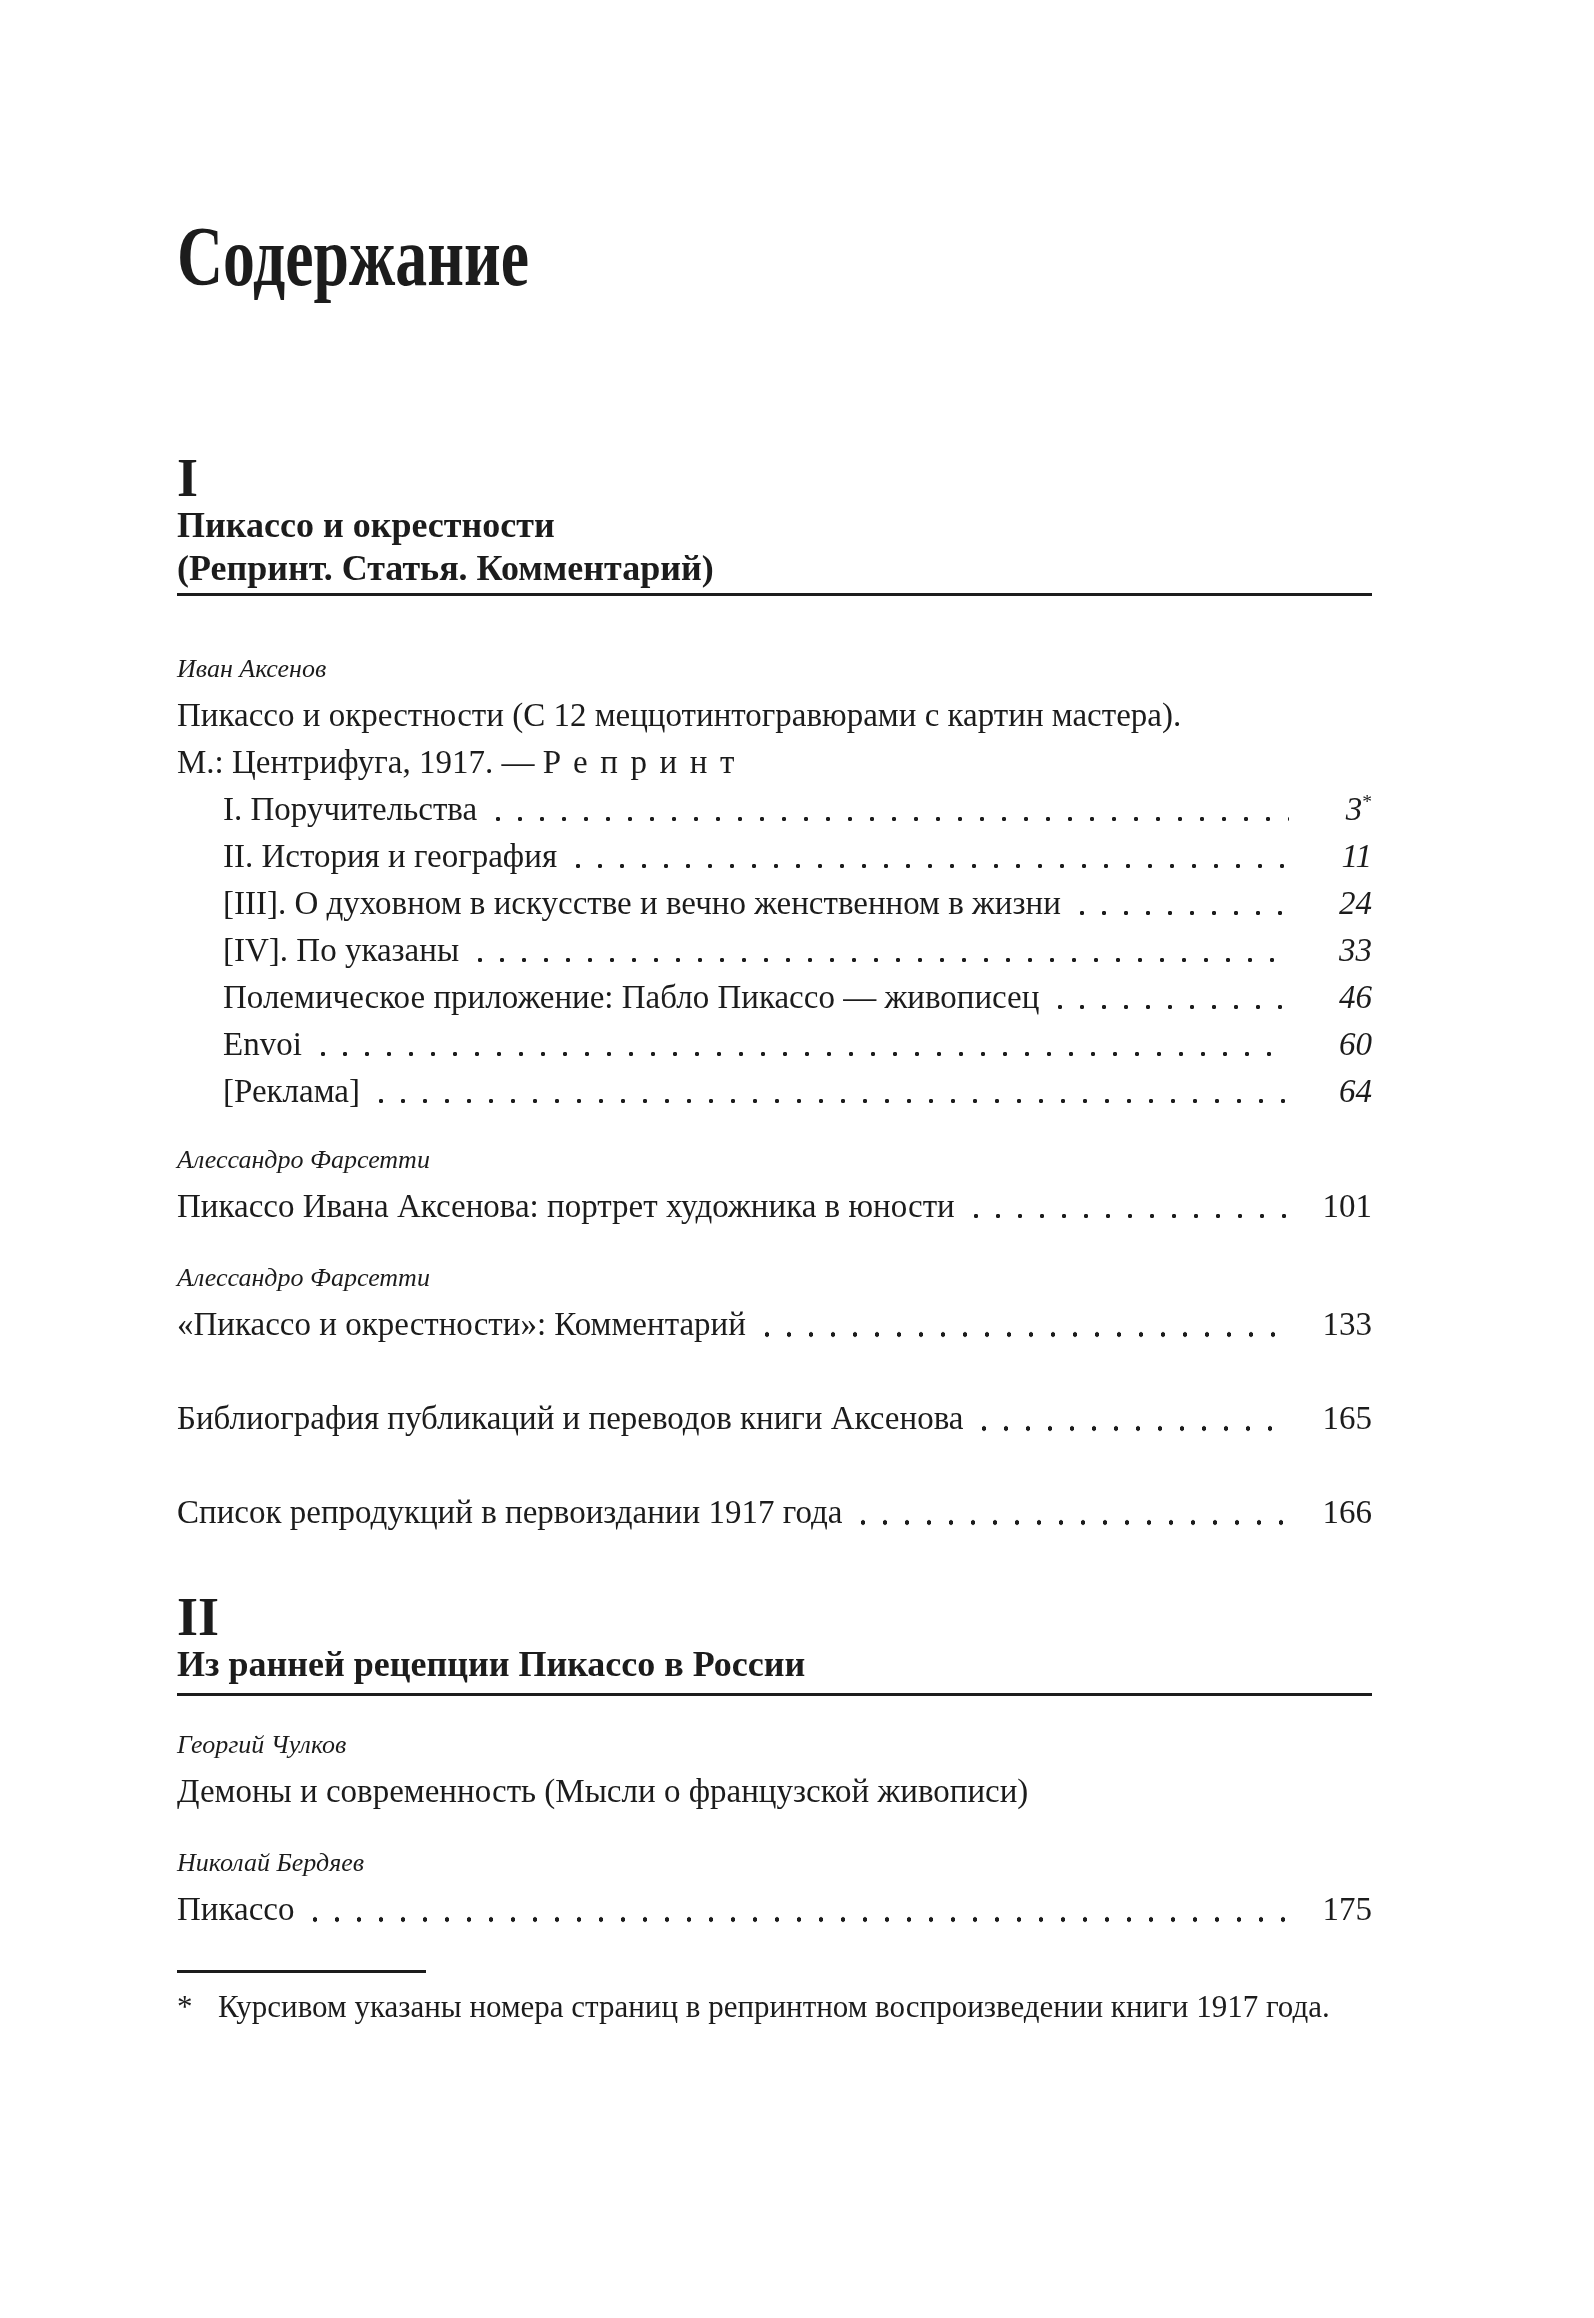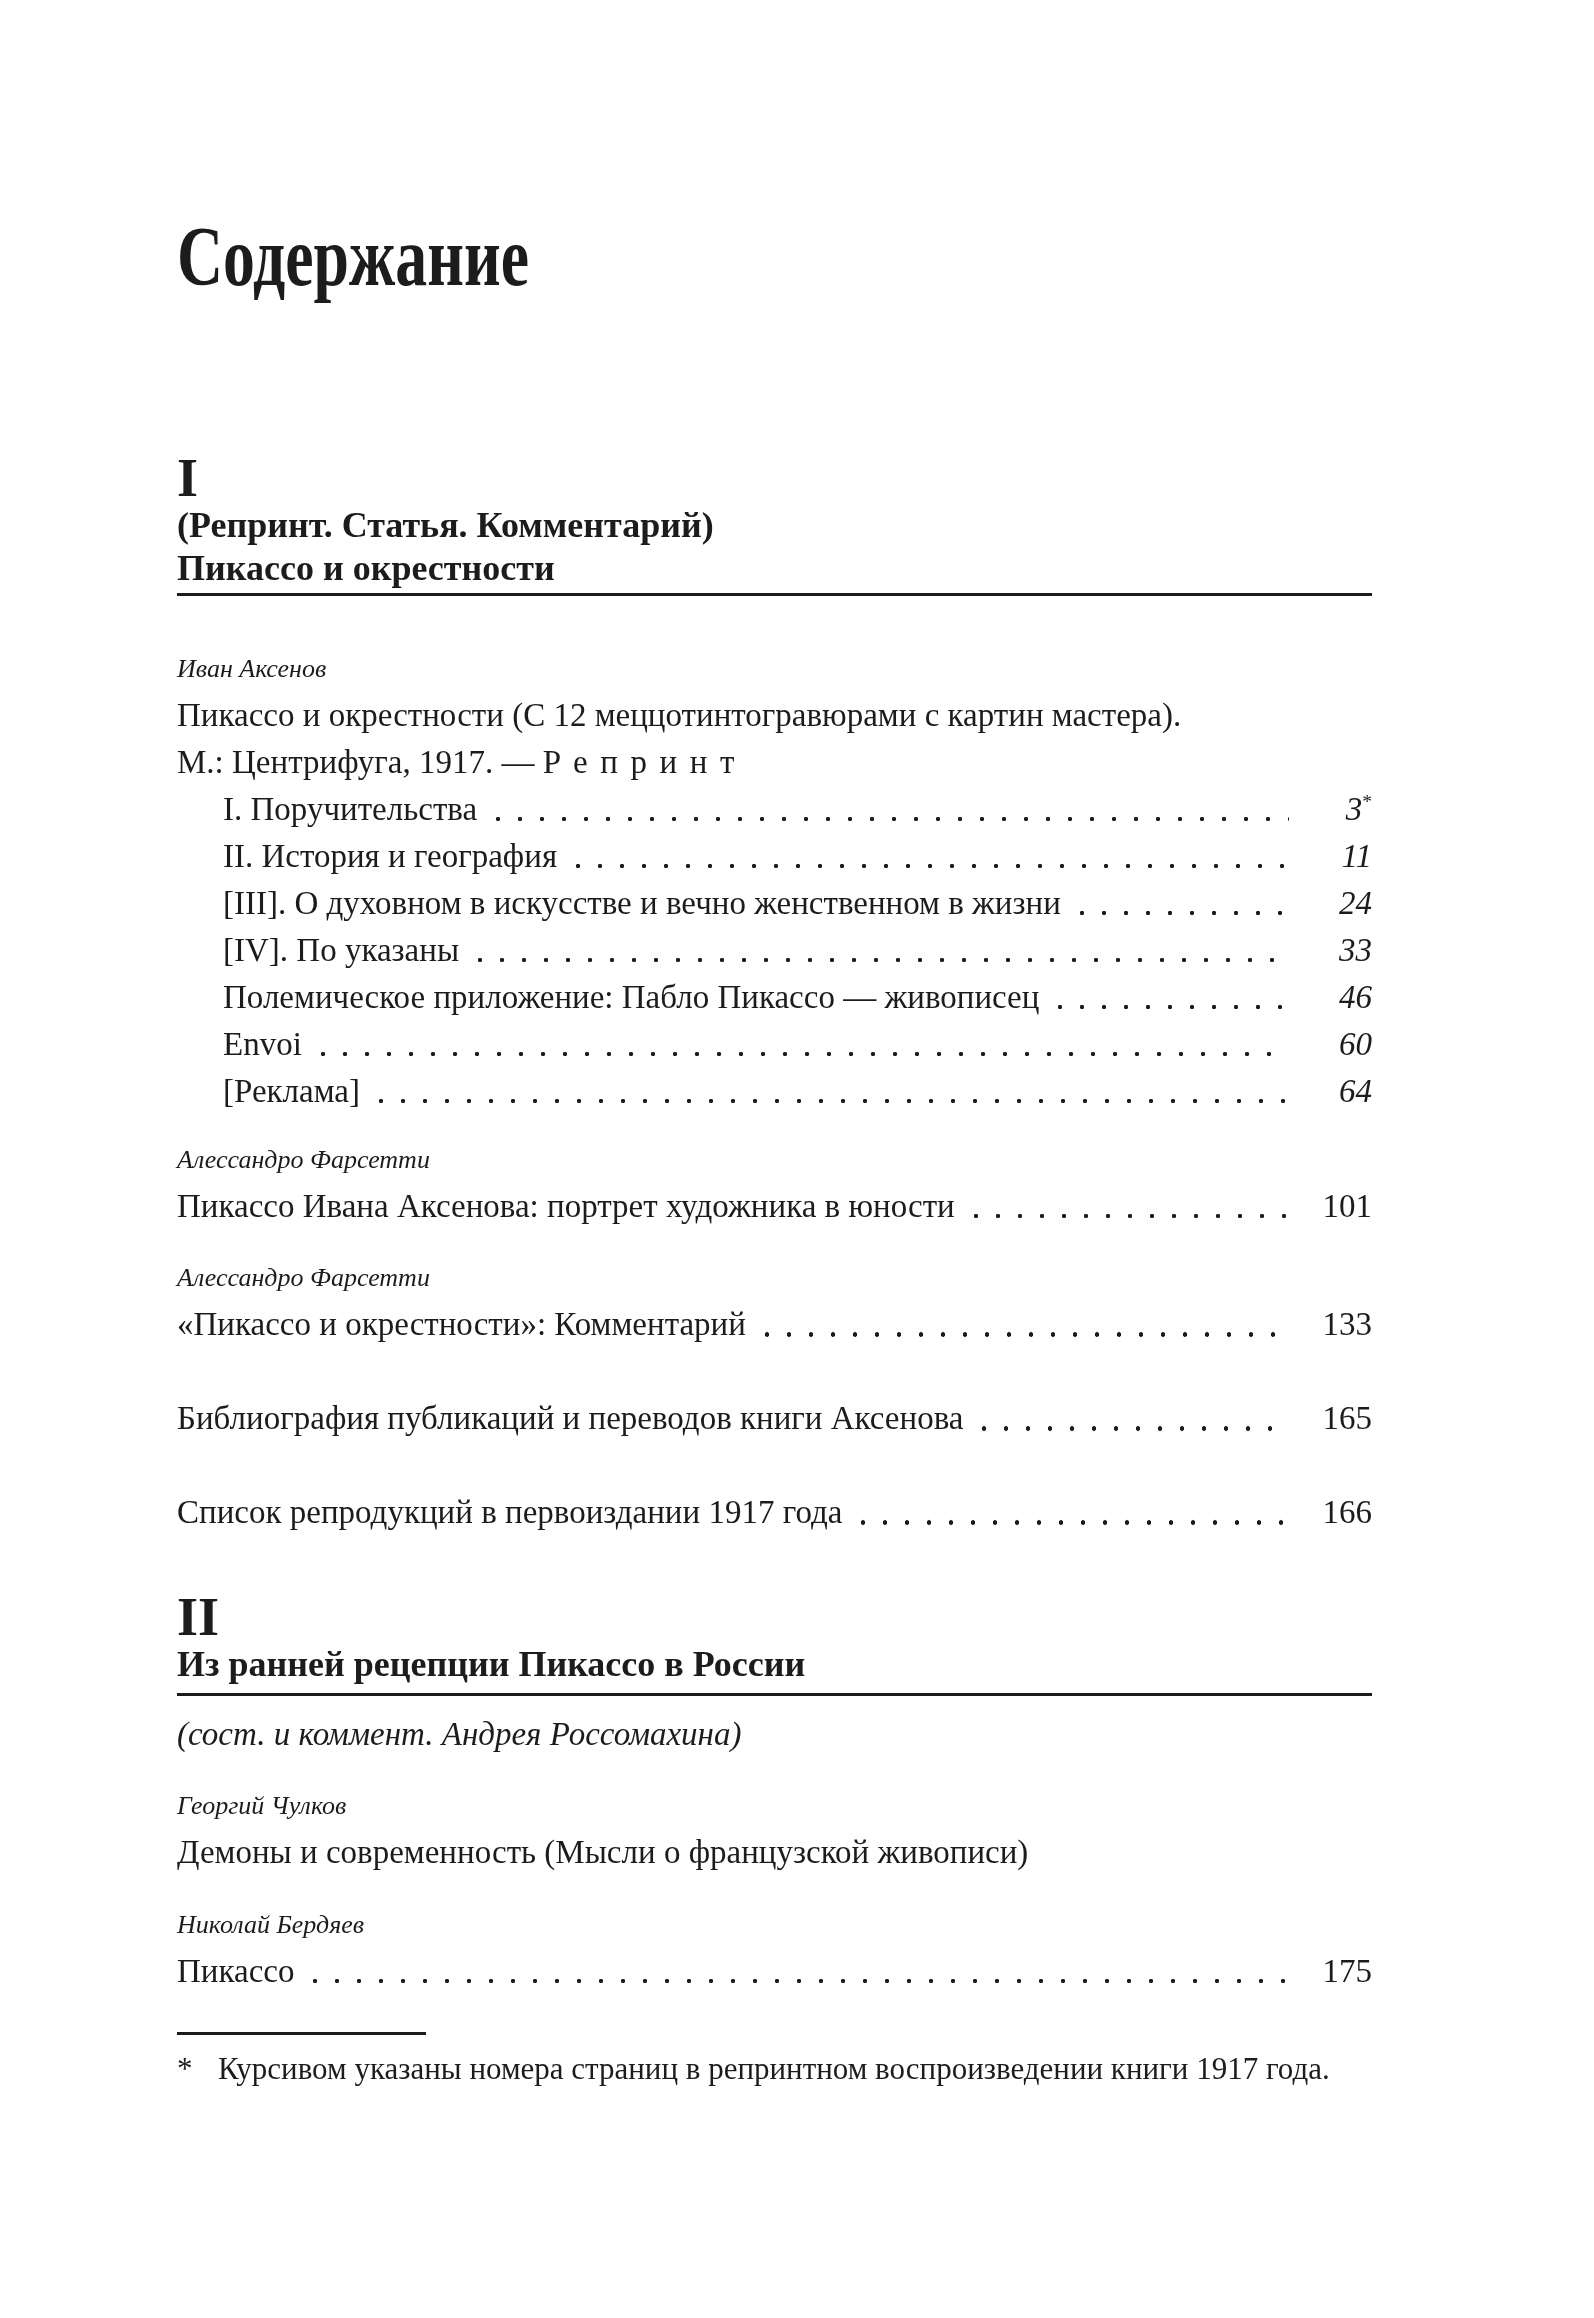"(Репринт. Статья. Комментарий)" span.line { order: before "Пикассо и окрестности" -> after "Пикассо и окрестности" }
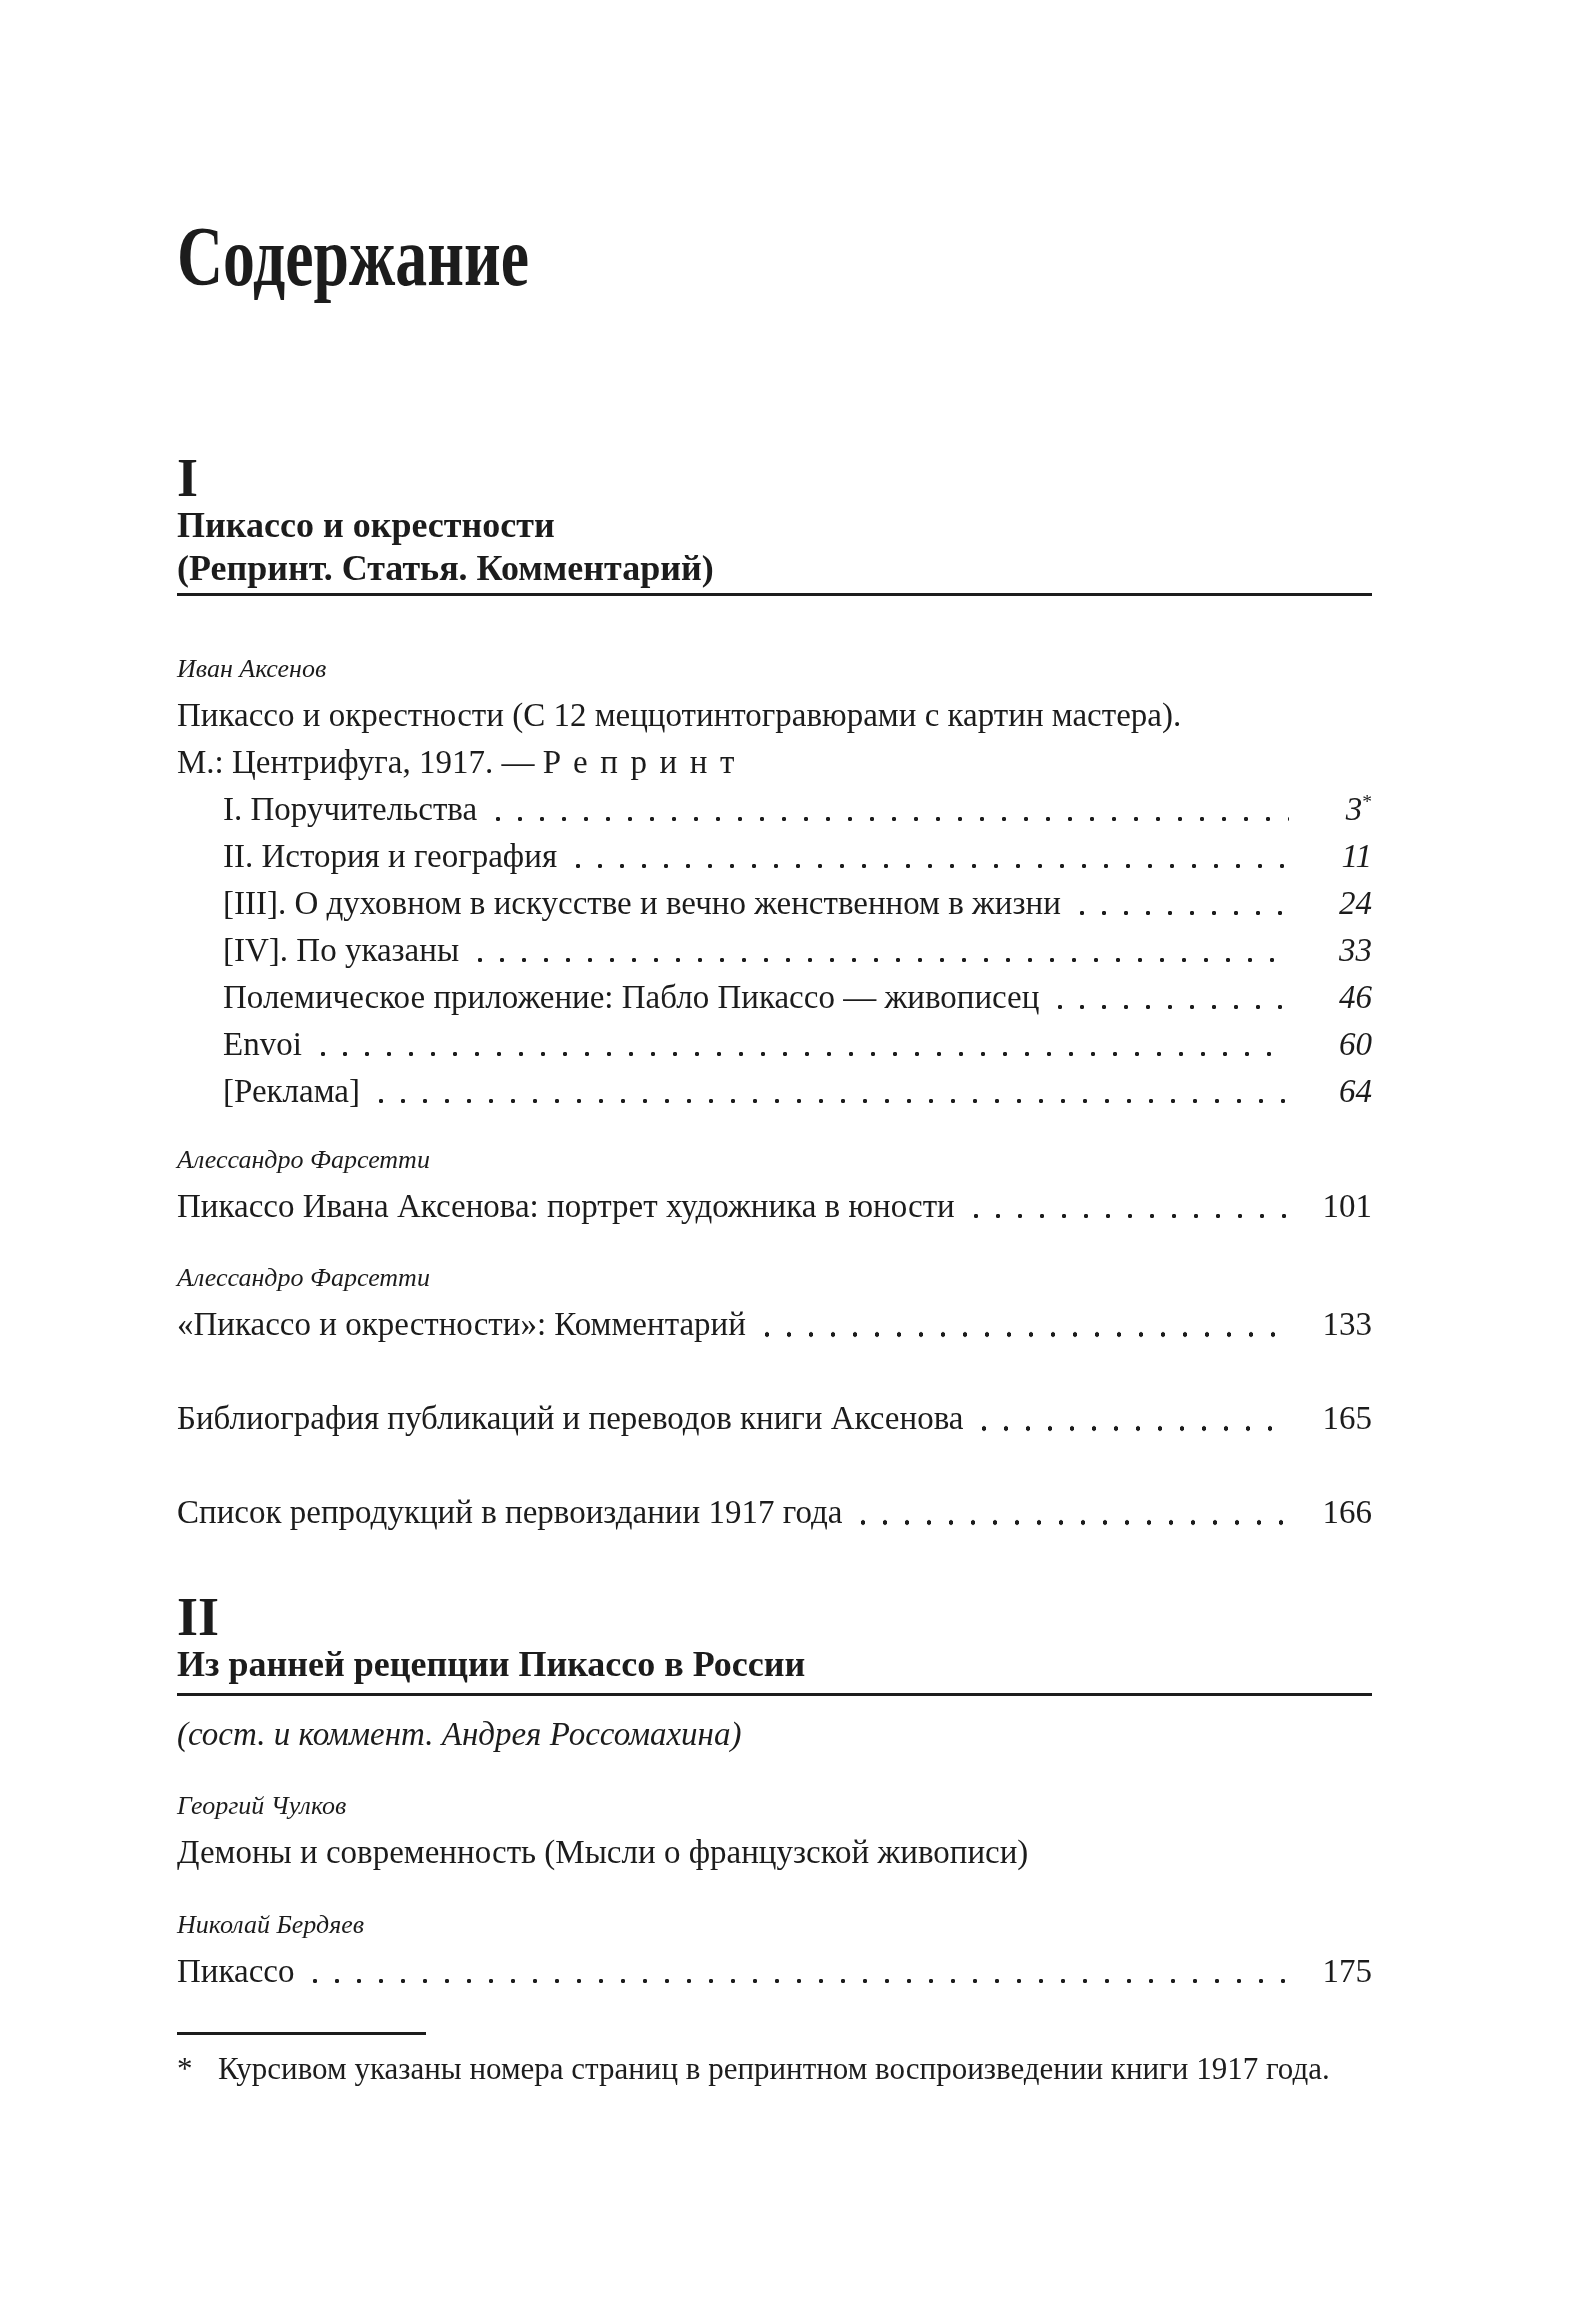"(сост. и коммент. Андрея Россомахина)" div.subtitle { html: <div>(сост. и коммент. Андрея Россомахина)</div> -> none }
